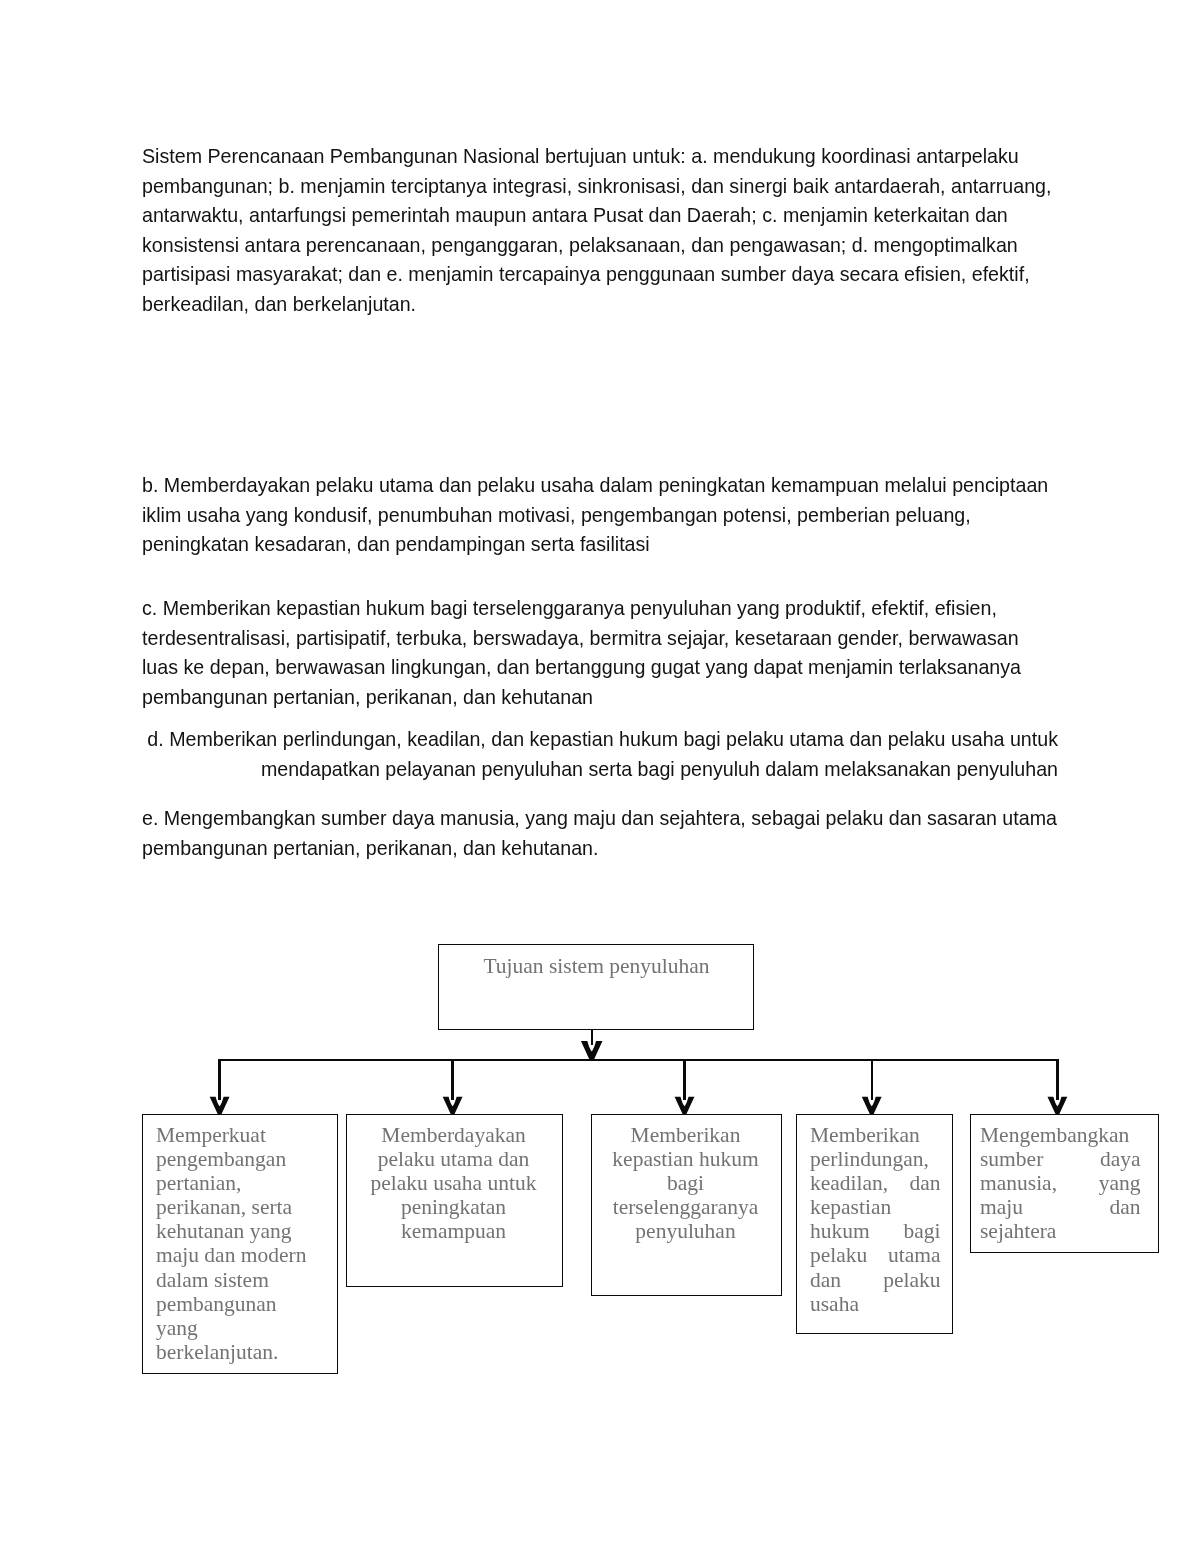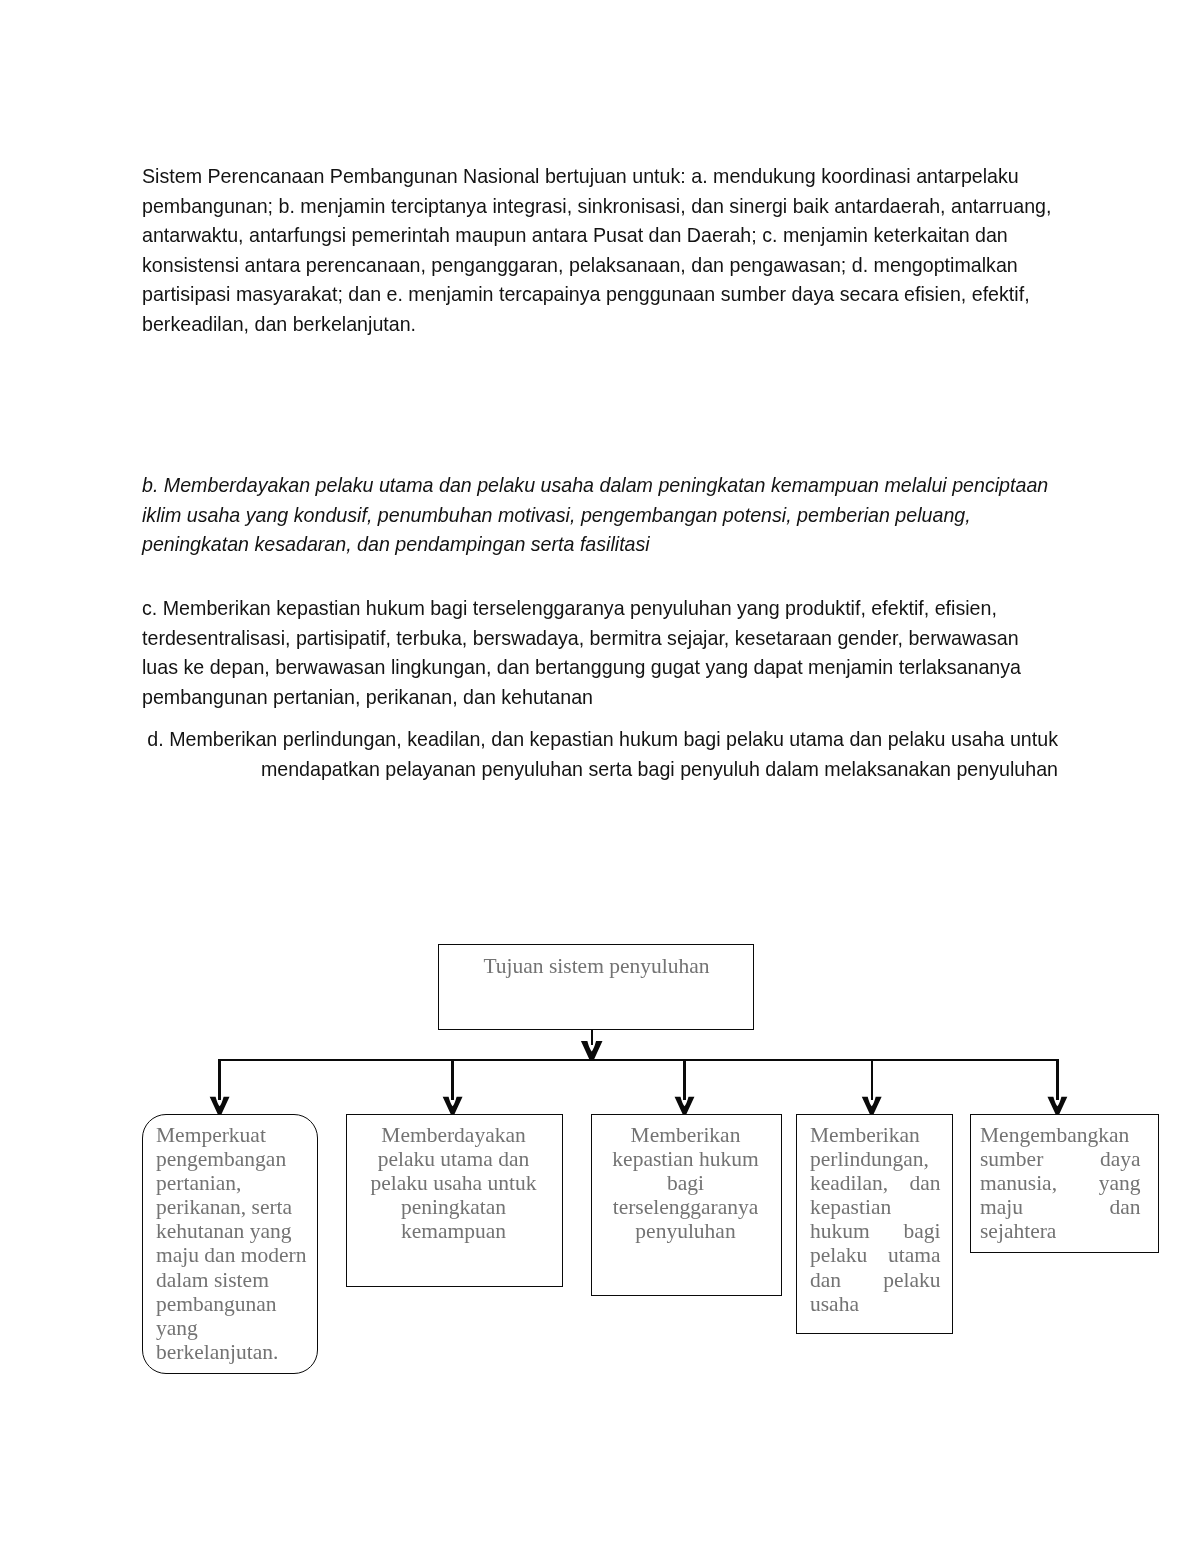"Sistem Perencanaan Pembangunan Nasional" #p-intro { margin-top: 20px -> none }
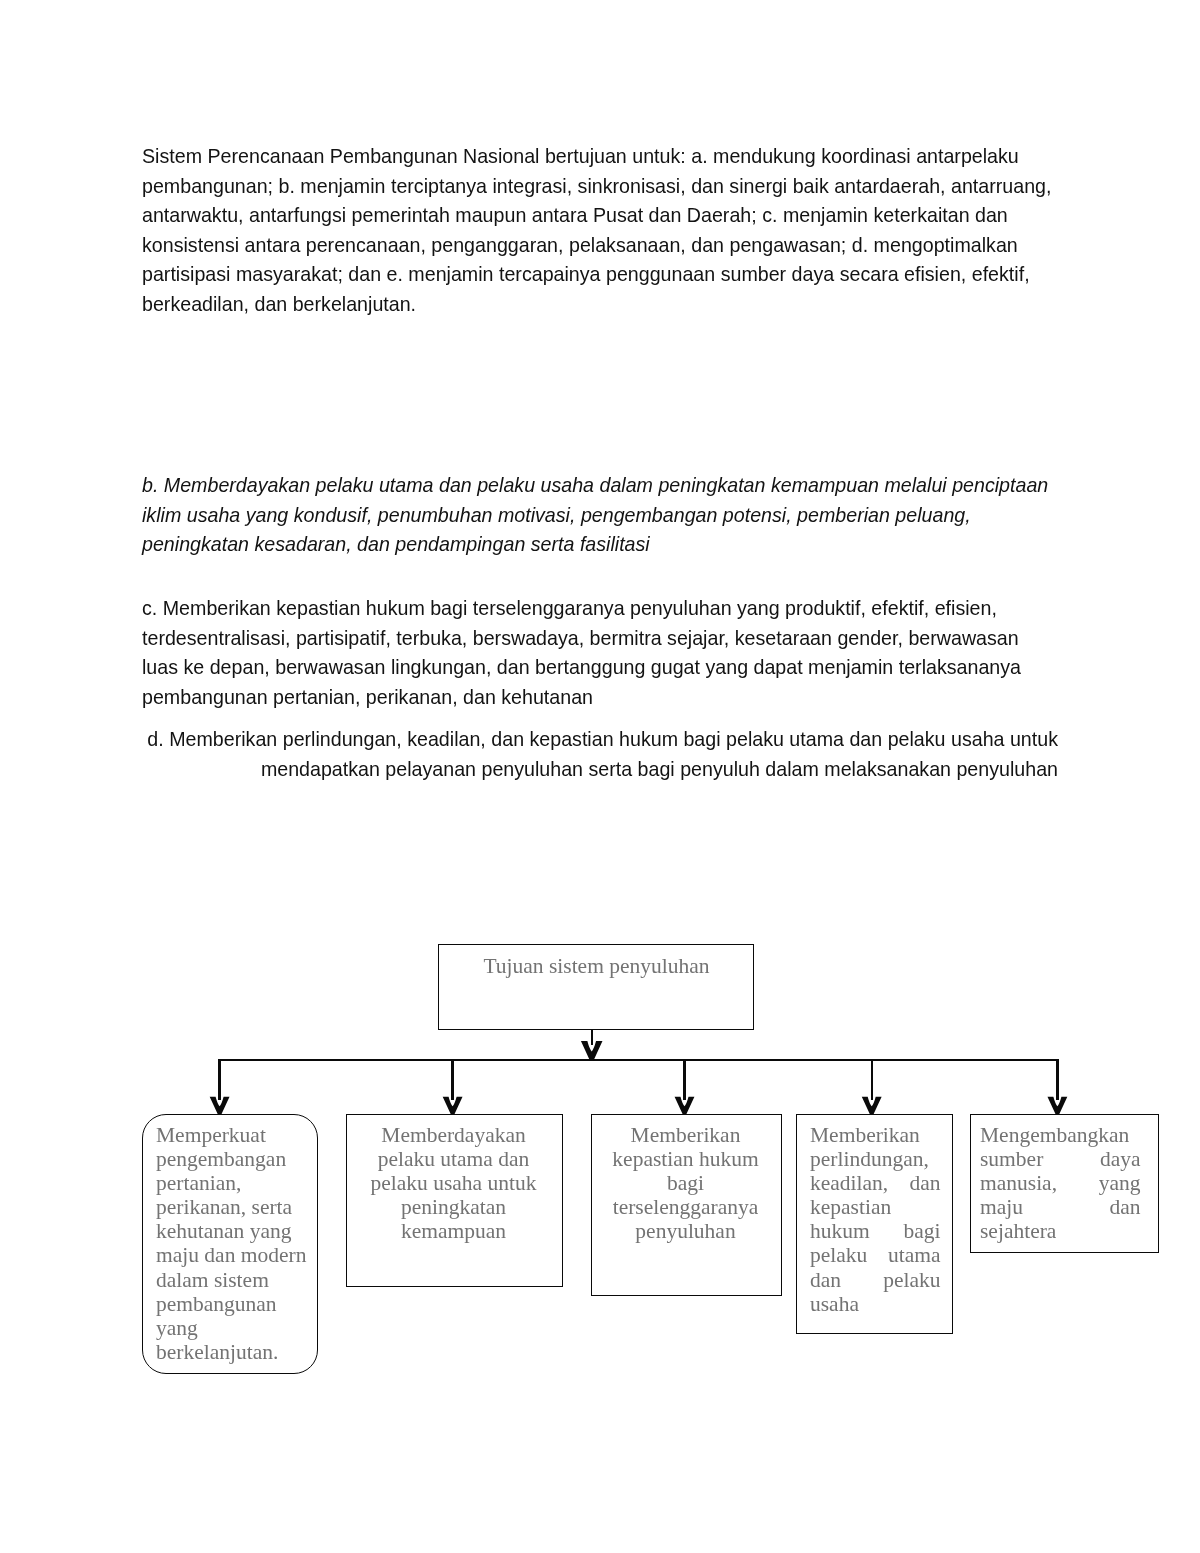"b. Memberdayakan pelaku utama dan" #p-b { font-style: italic -> none }
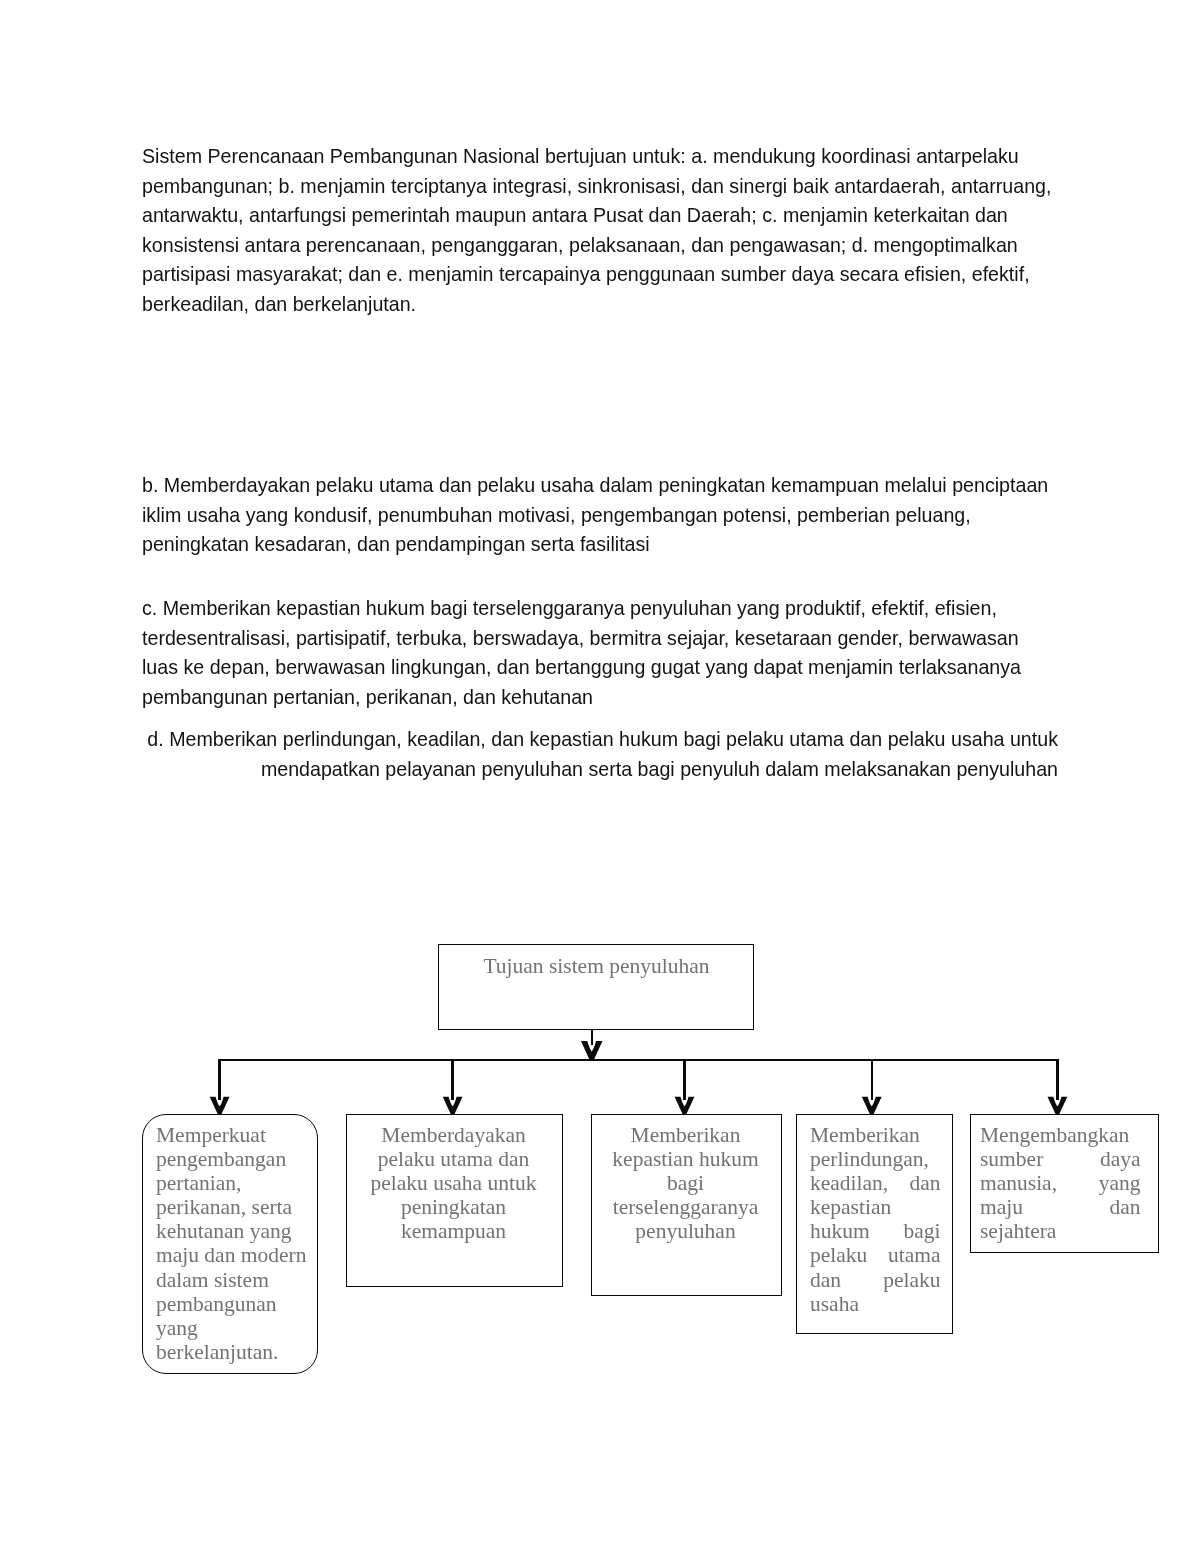"e. Mengembangkan sumber daya manusia," p.para { html: none -> <p>e. Mengembangkan sumber daya manusia, yang maju dan sejahtera, sebagai pelaku dan sasaran utama pembangunan pertanian, perikanan, dan kehutanan.</p> }
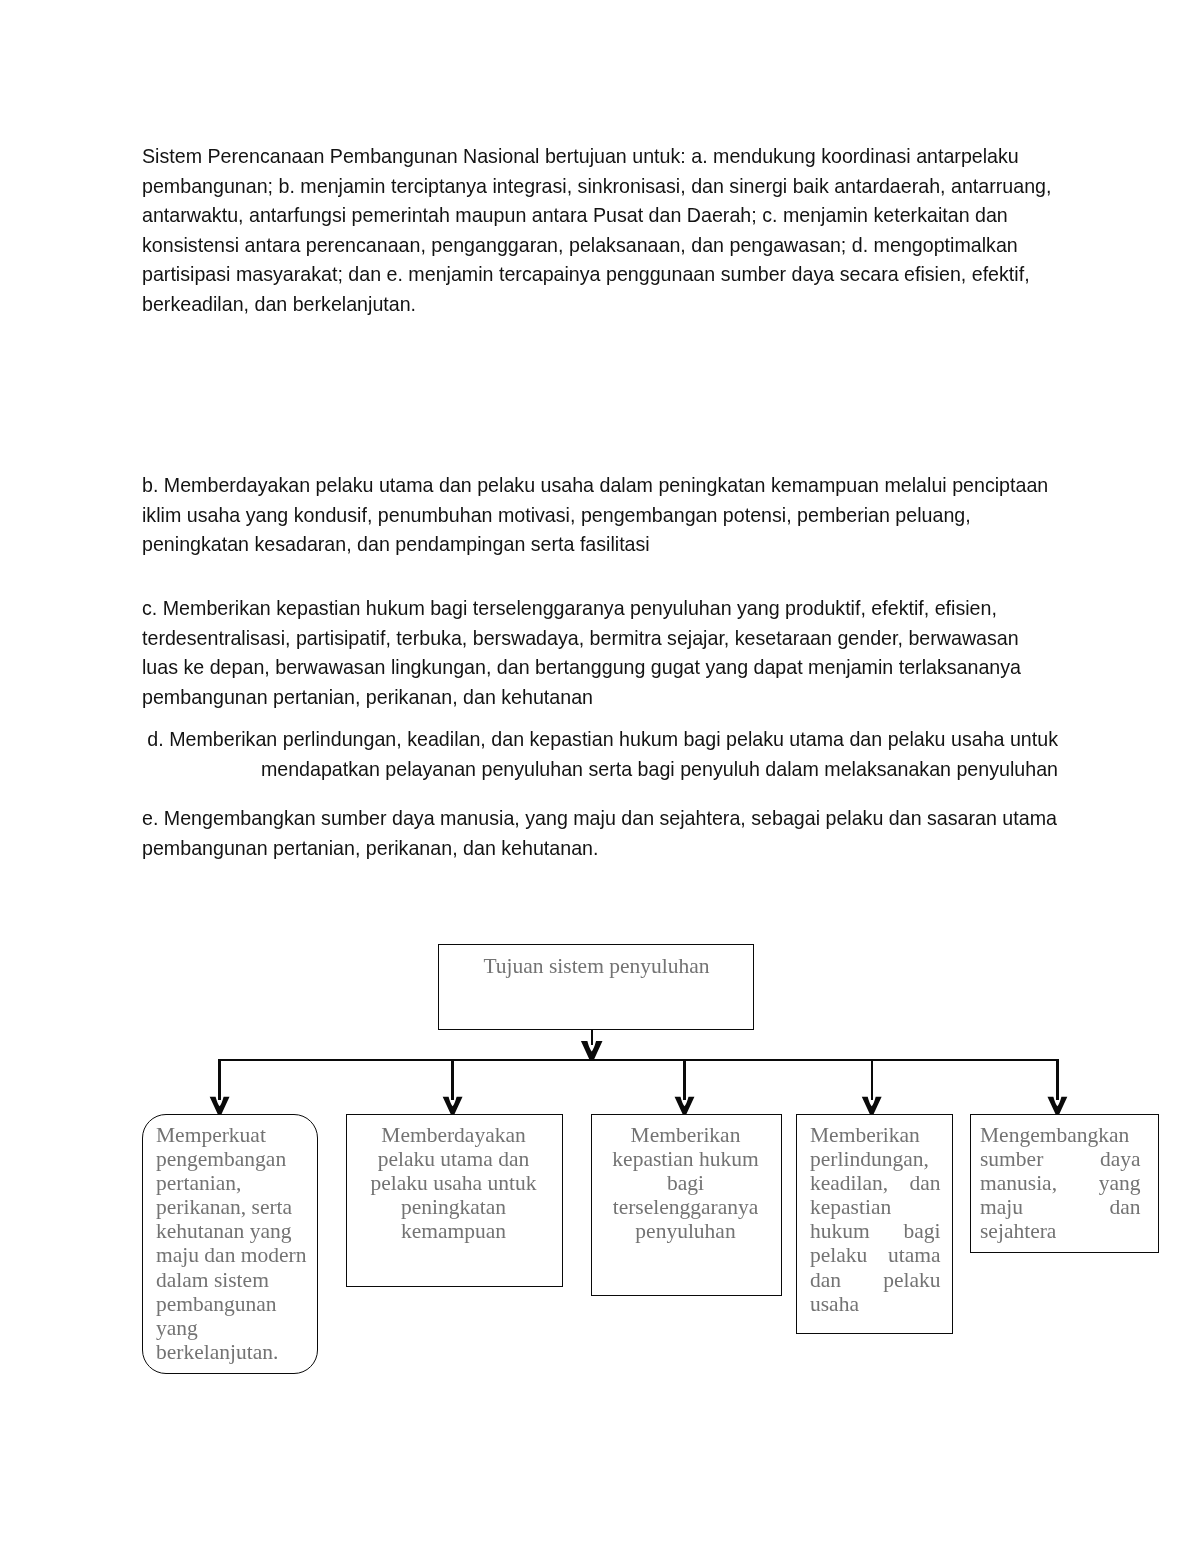"Memperkuat pengembangan pertanian," #node-1 { border-radius: 24px -> none; width: 176px -> 196px }
